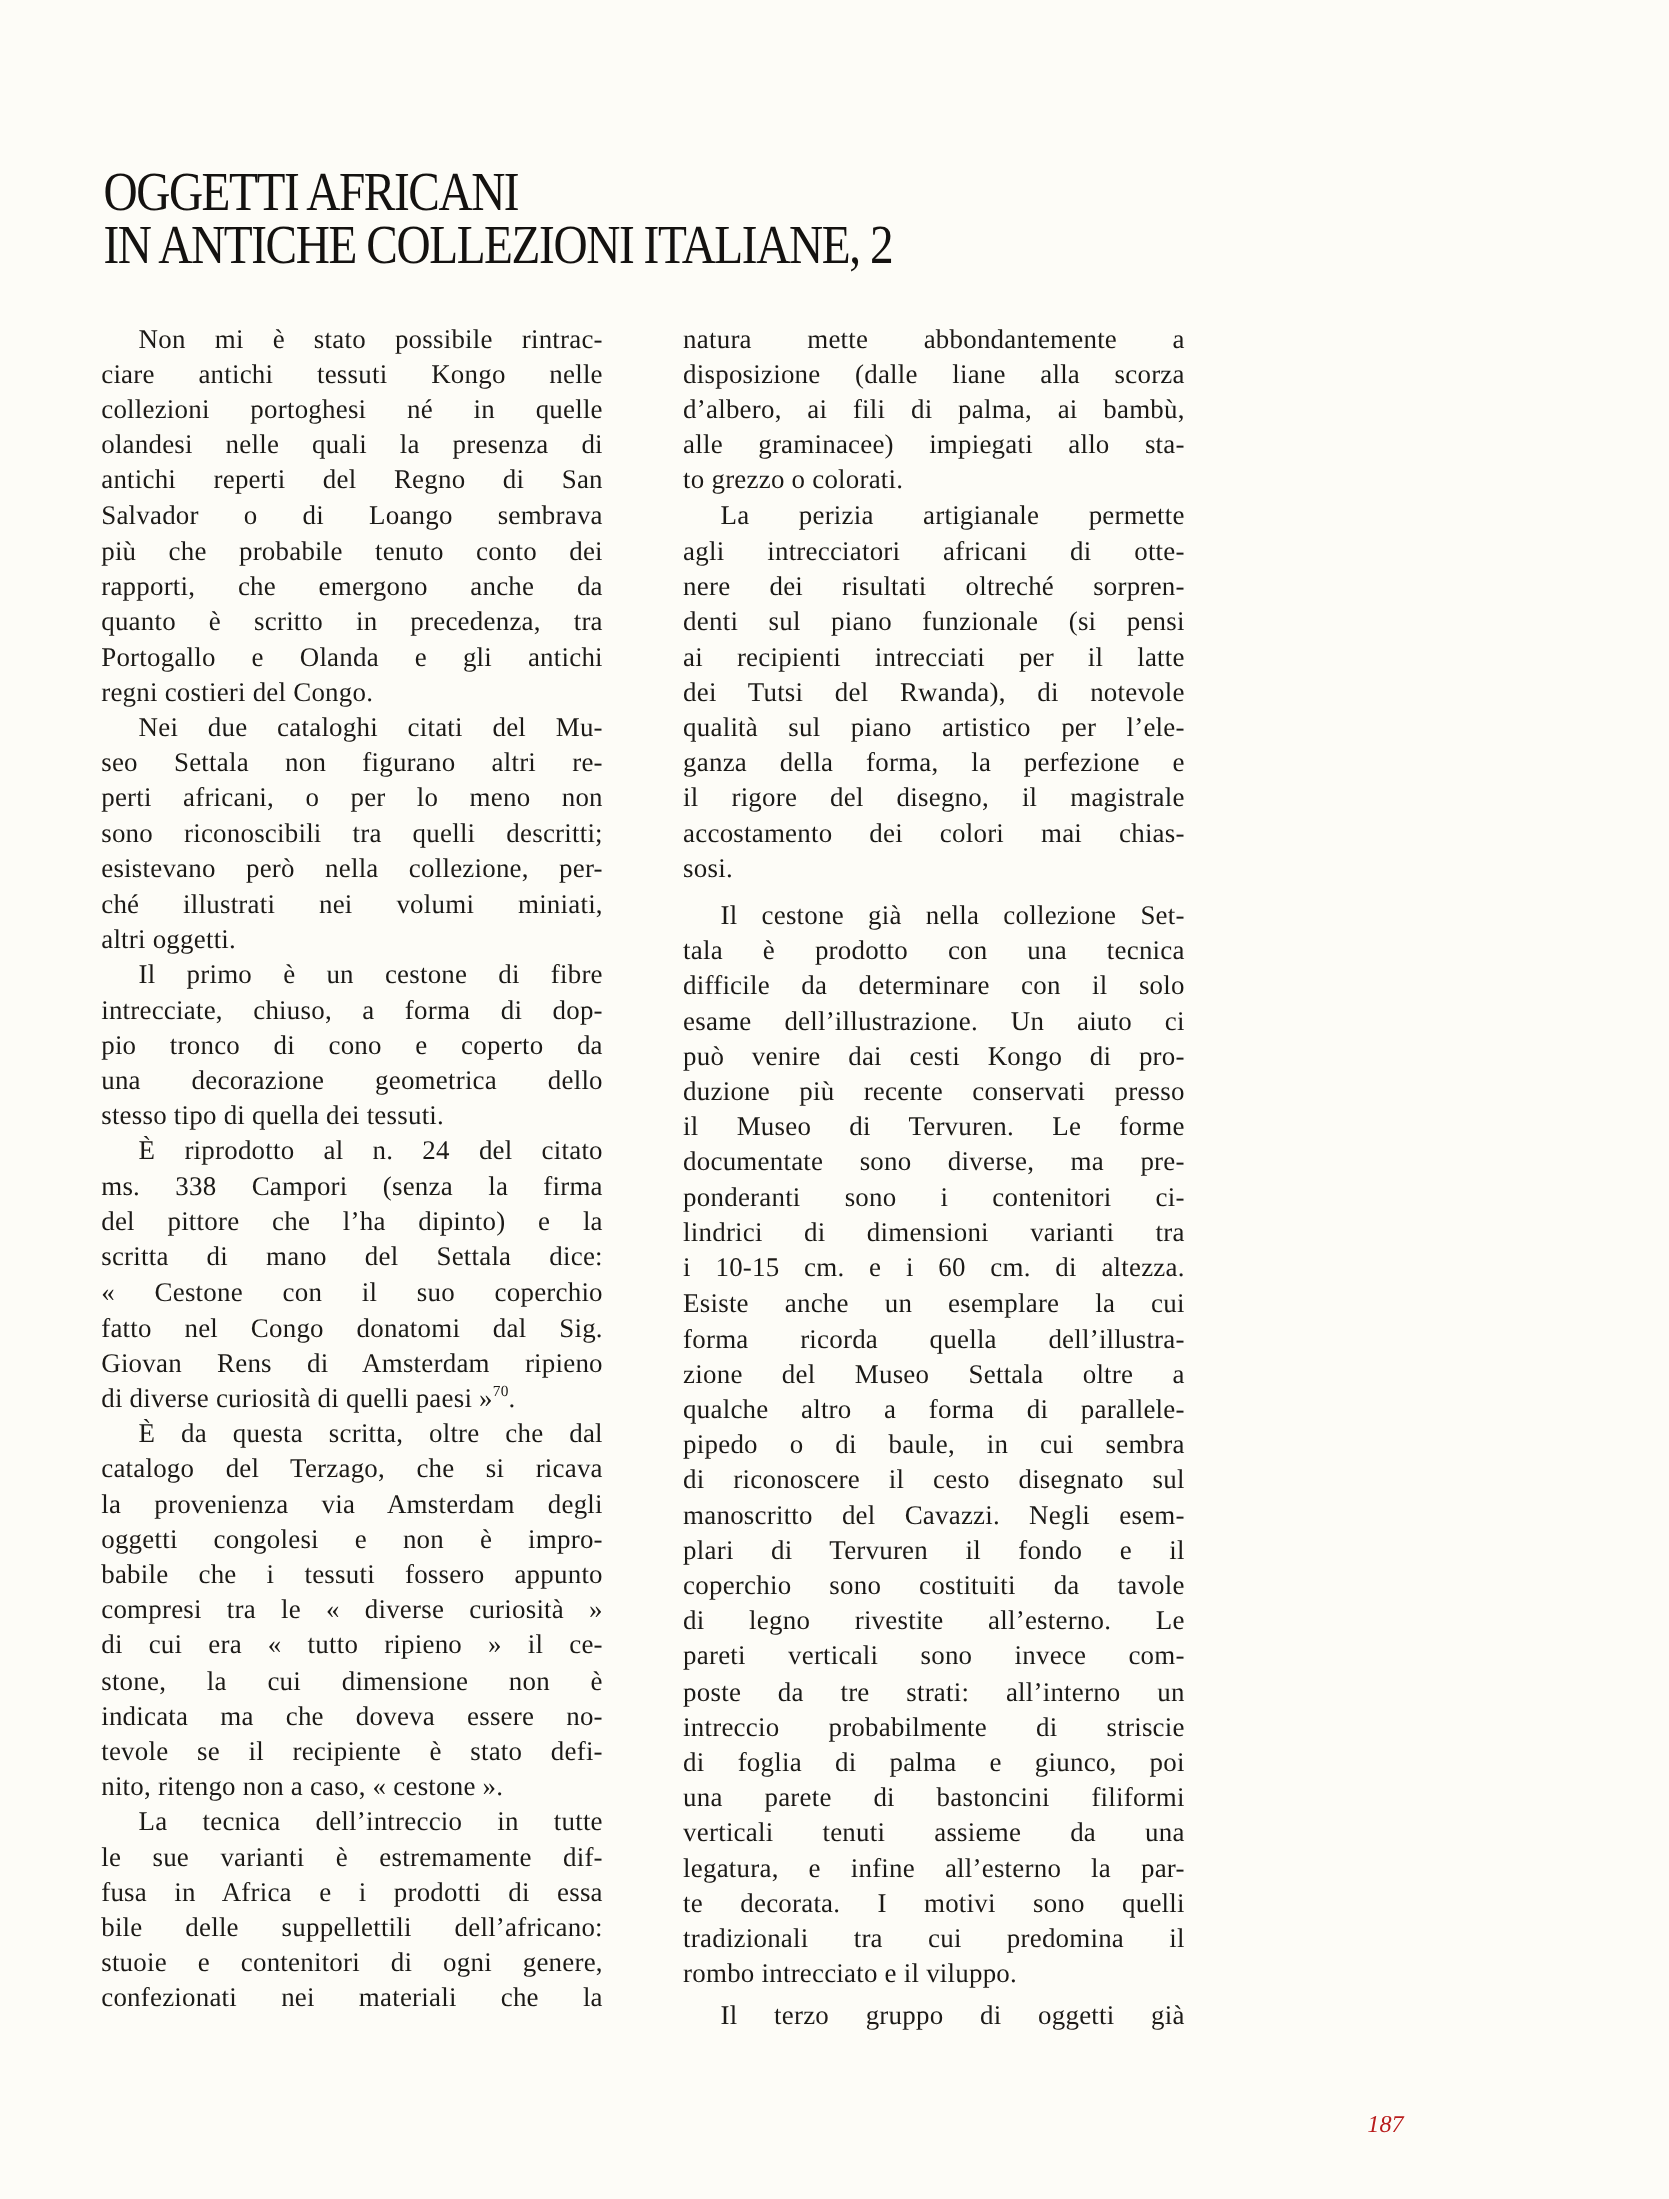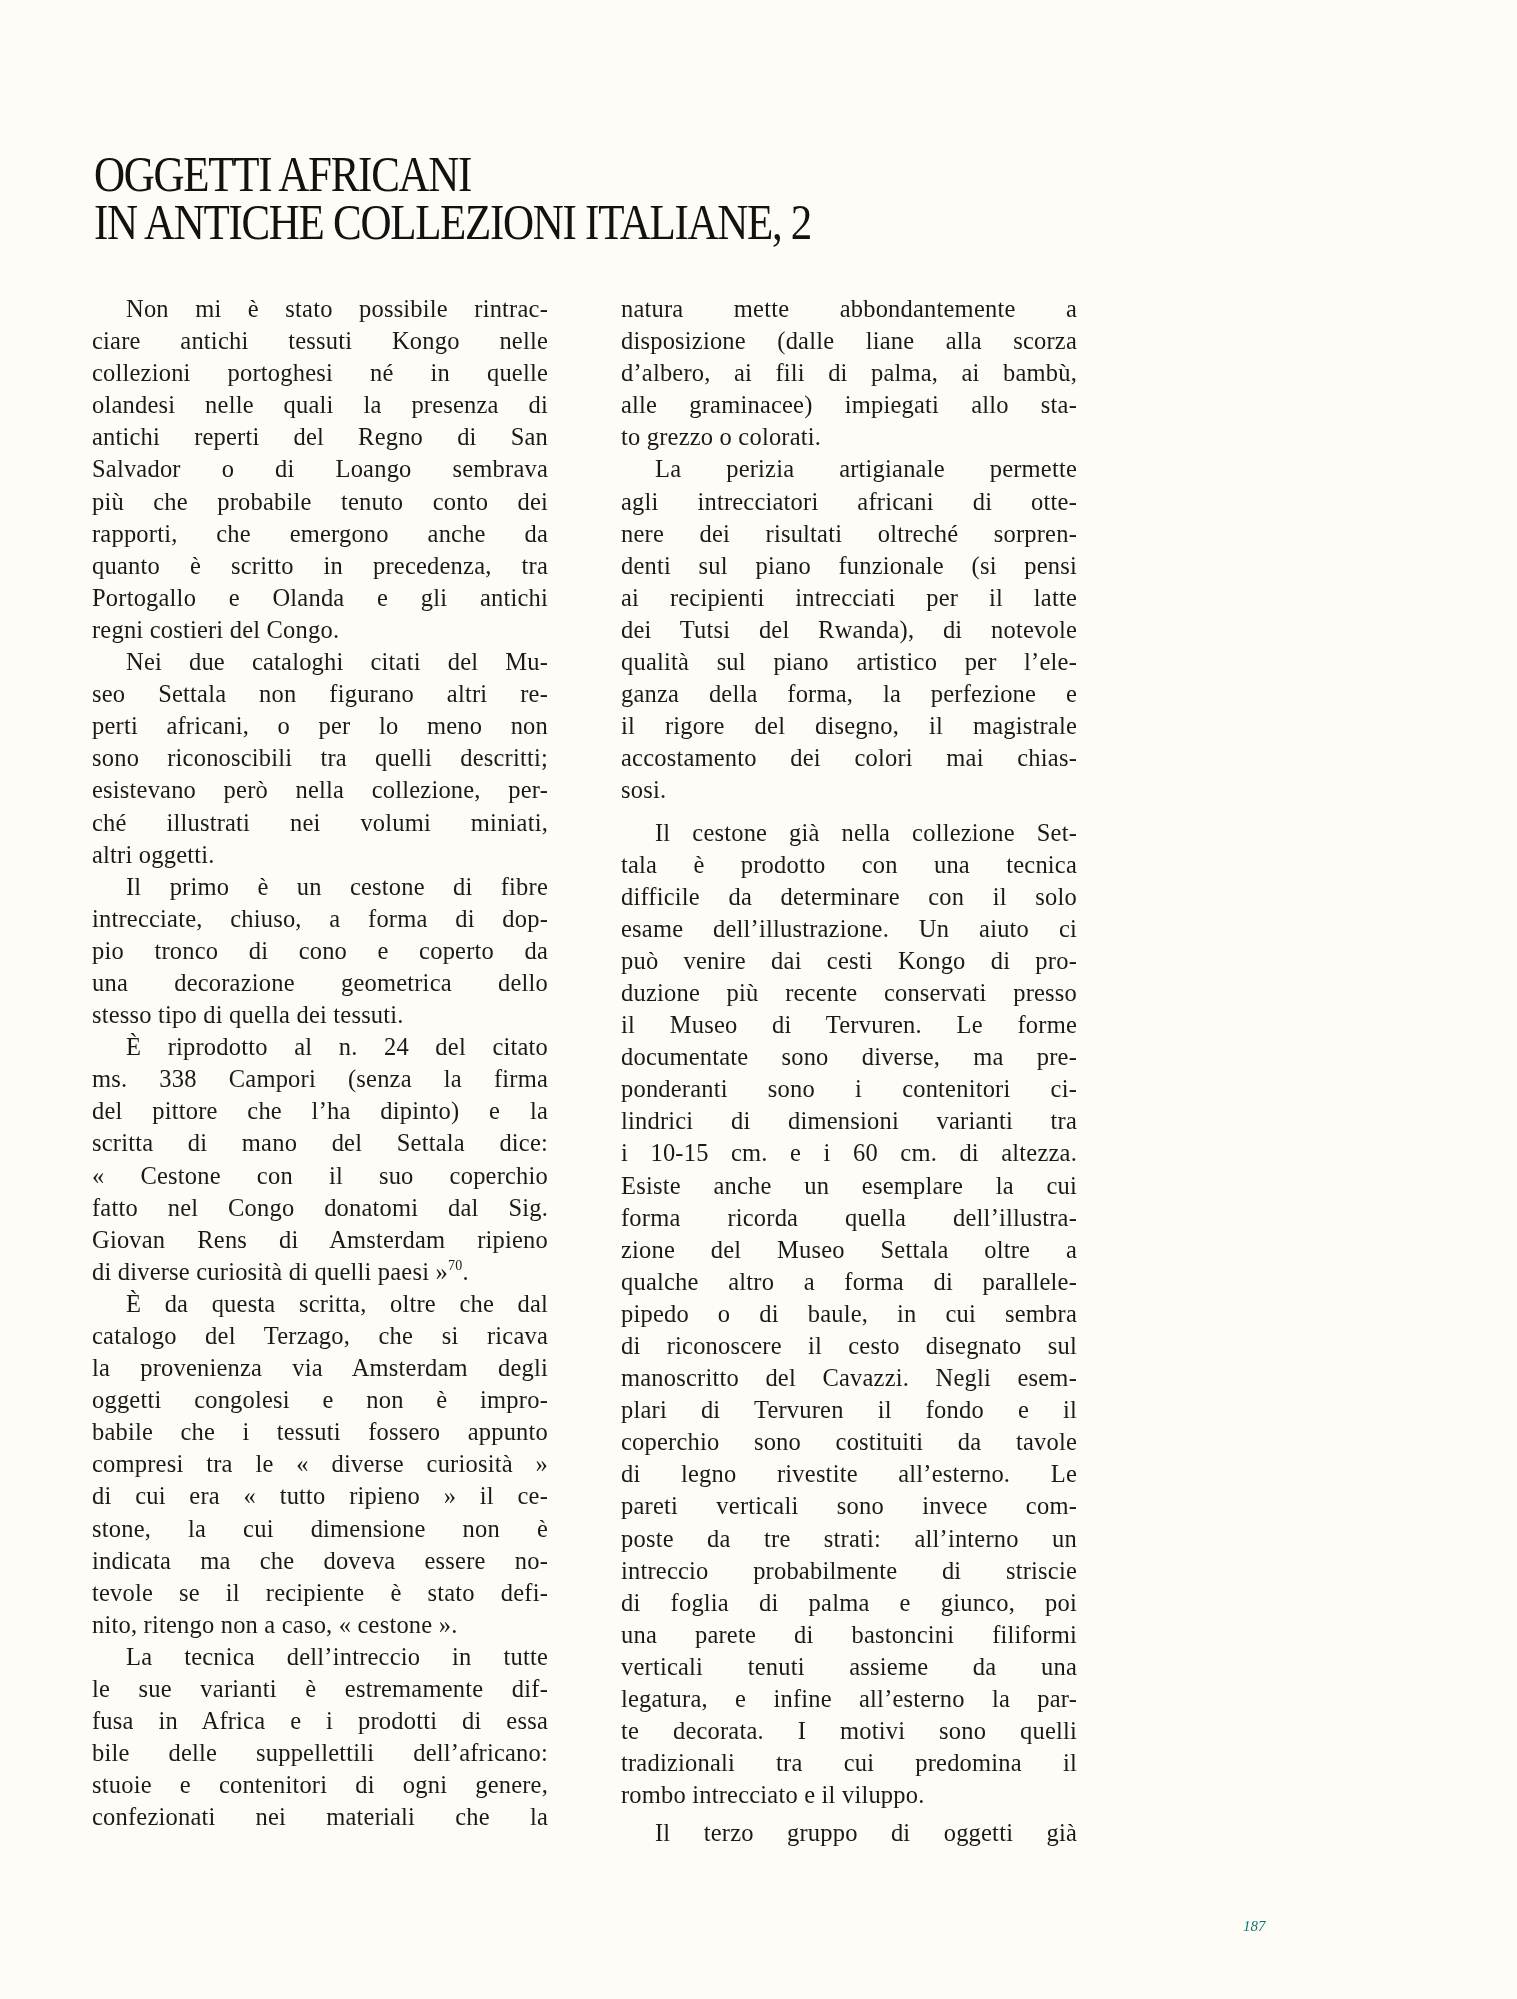"187" .page-number { color: #0f766e -> #b91c1c; font-size: 15px -> 22px }
